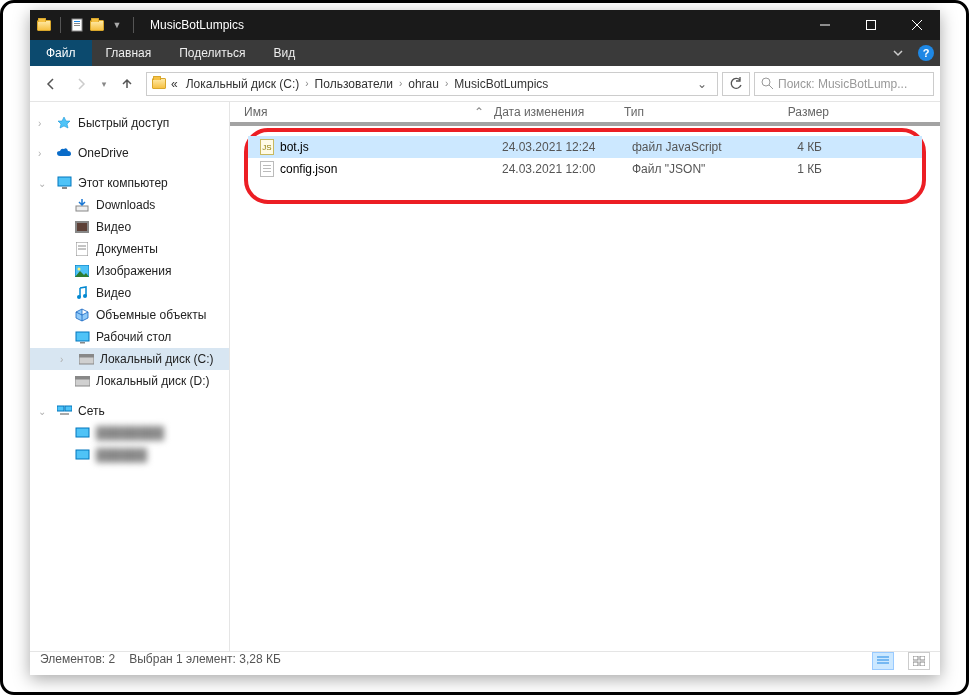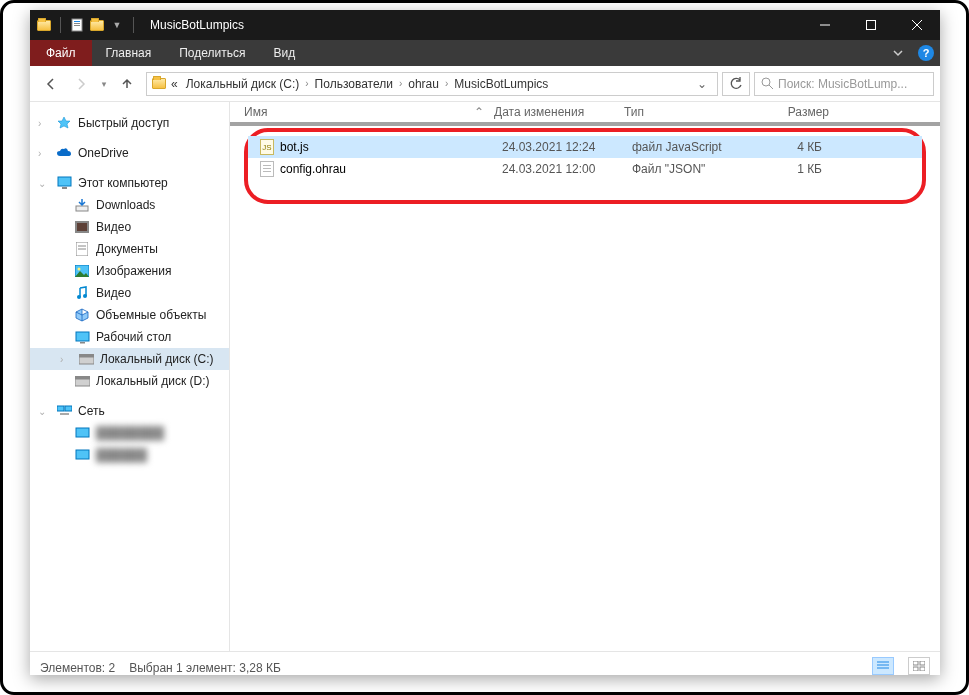"Файл" .file-btn { background: #7f1d1d -> #0c4a6e }
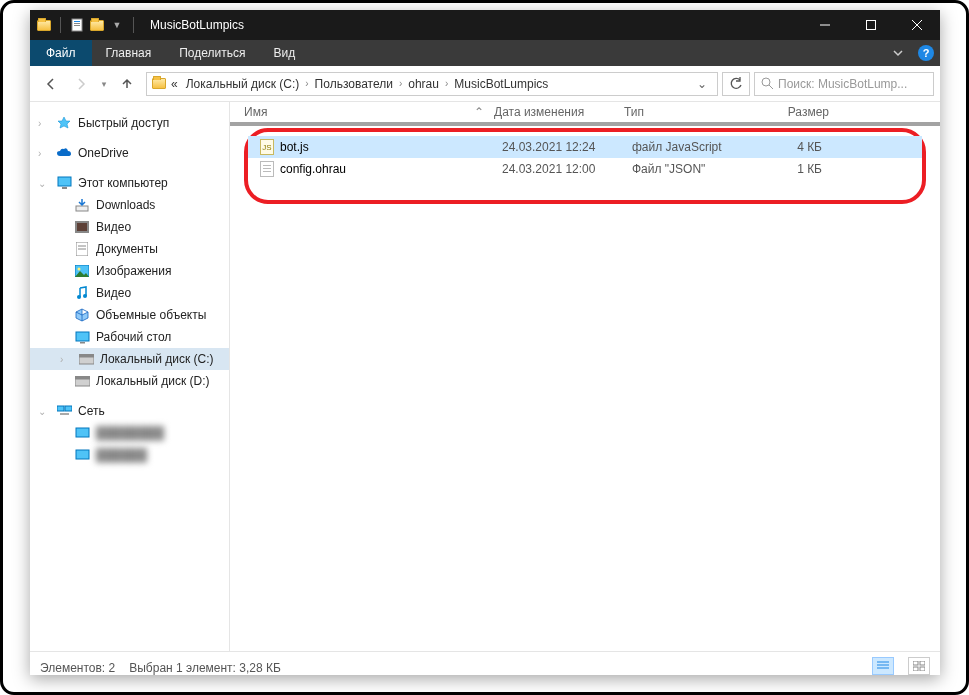"config.ohrau" div.f-name { text: config.ohrau -> config.json }
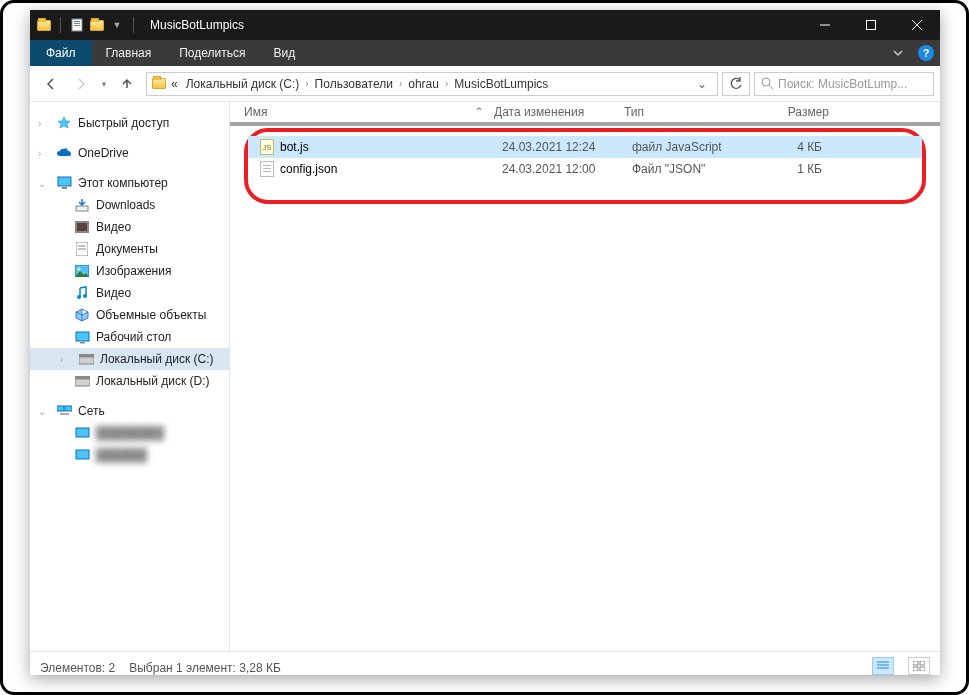"Элементов: 2" .statusbar { align-items: flex-end -> flex-start }
